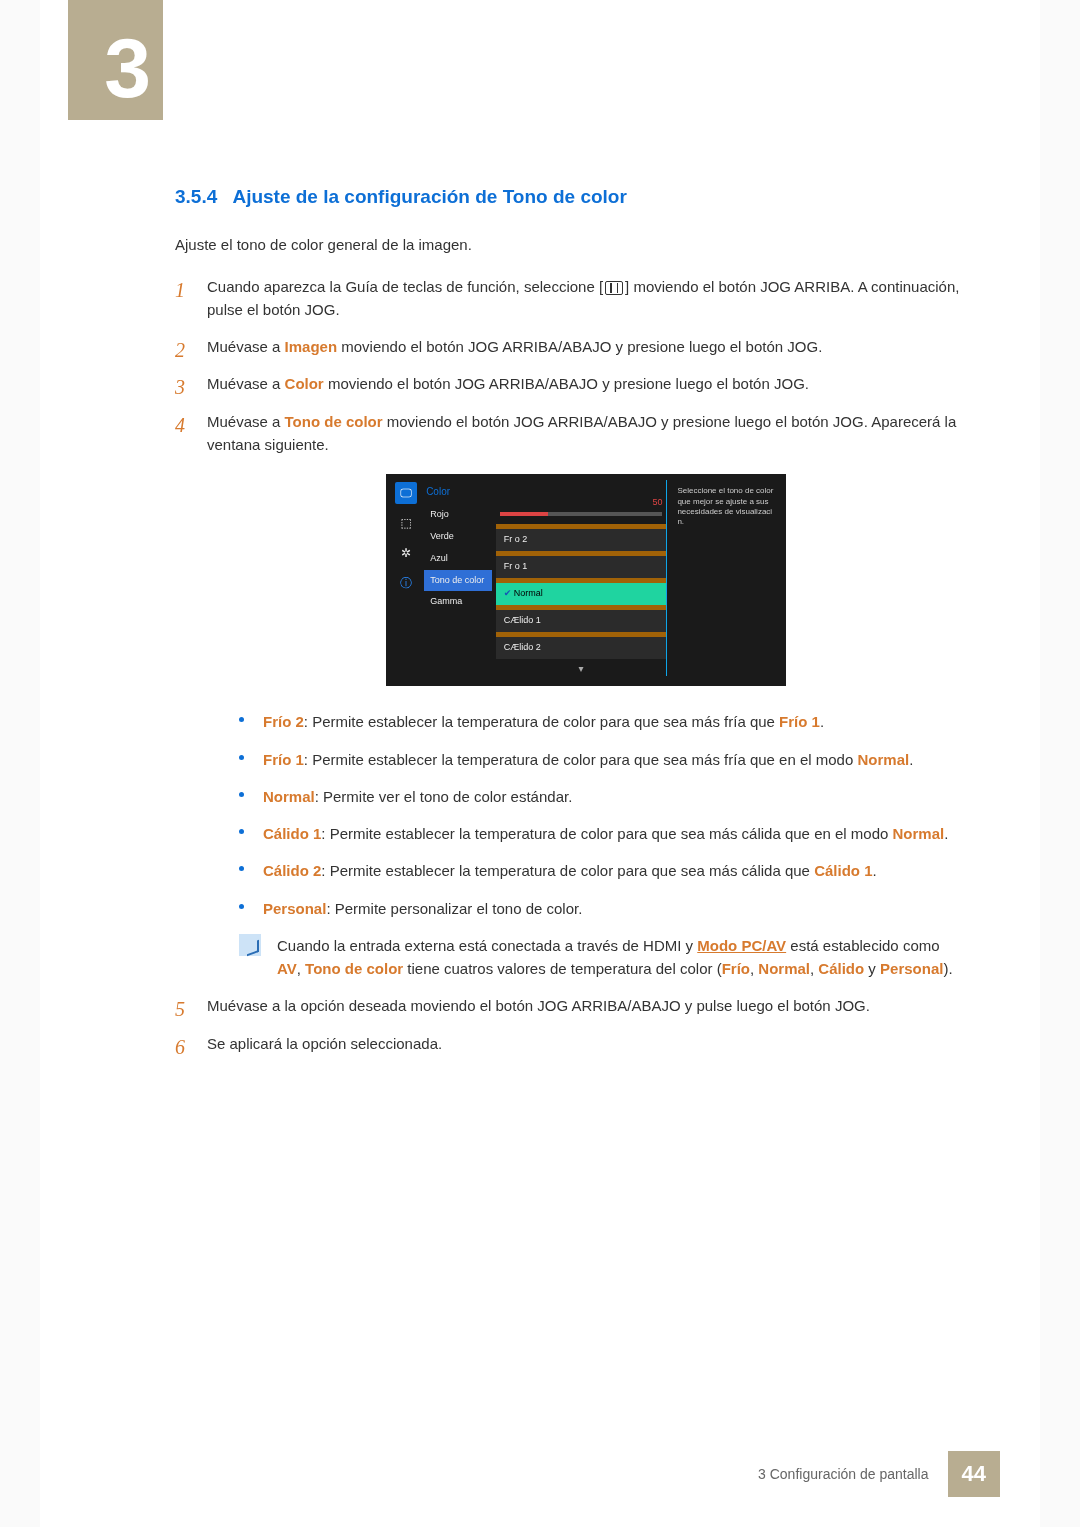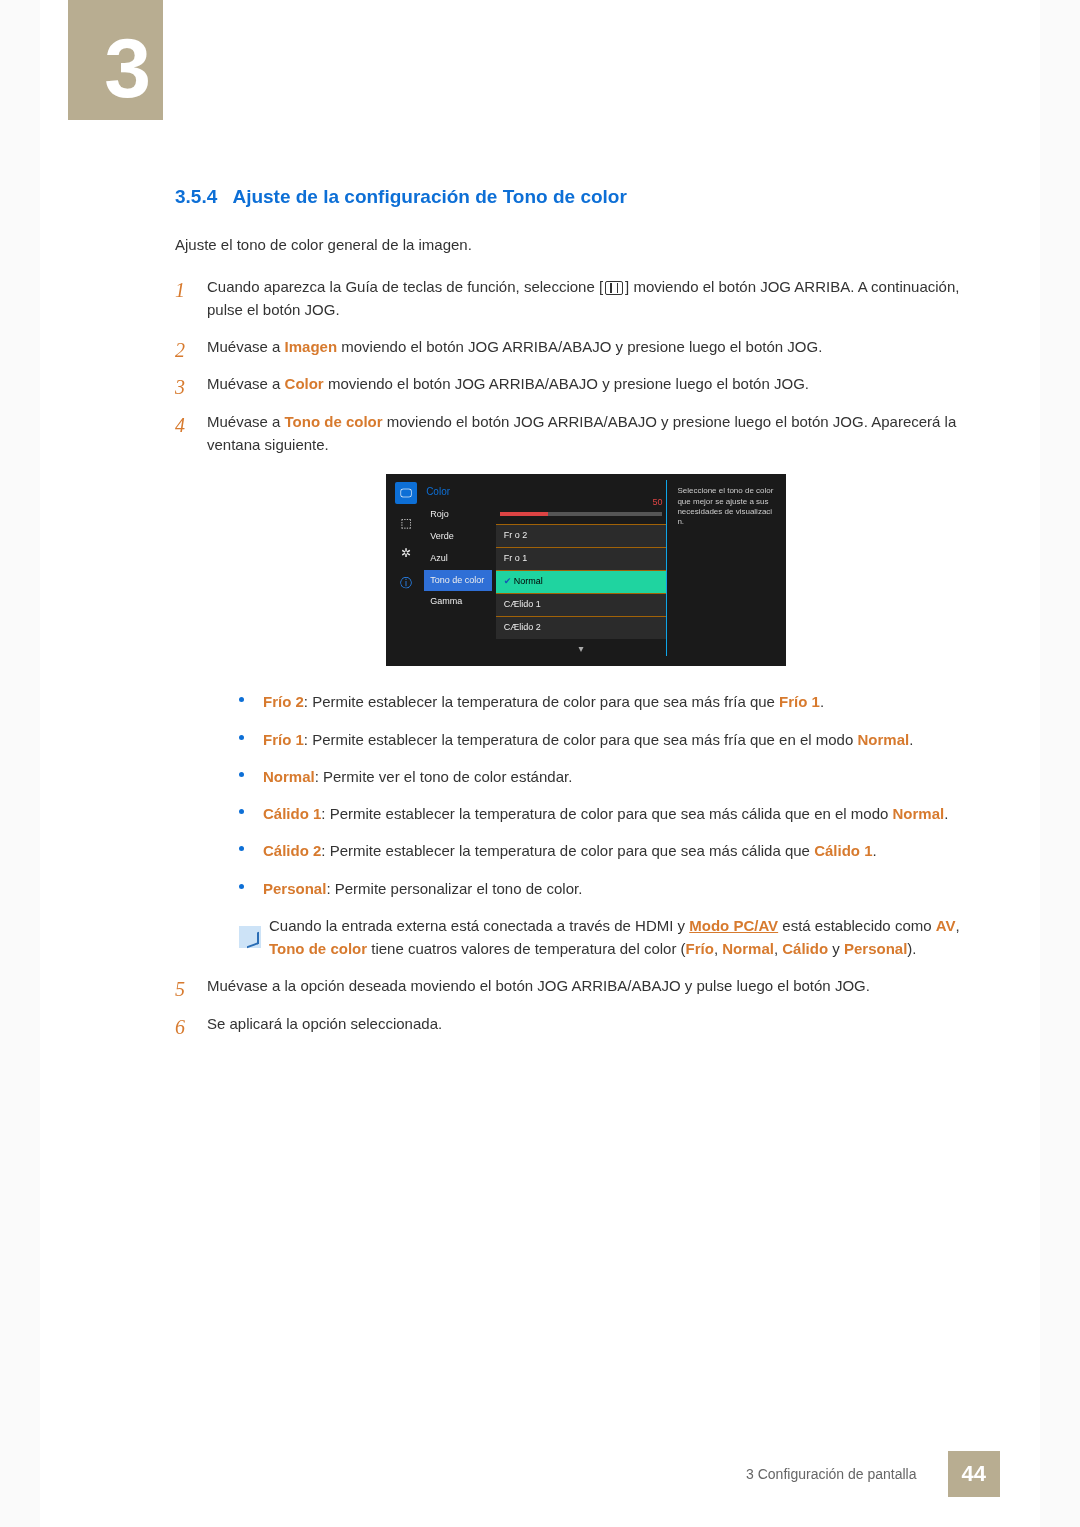"Fr o 2" .osd-opt { border-top: 1px solid #a16207 -> 5px solid #a16207 }
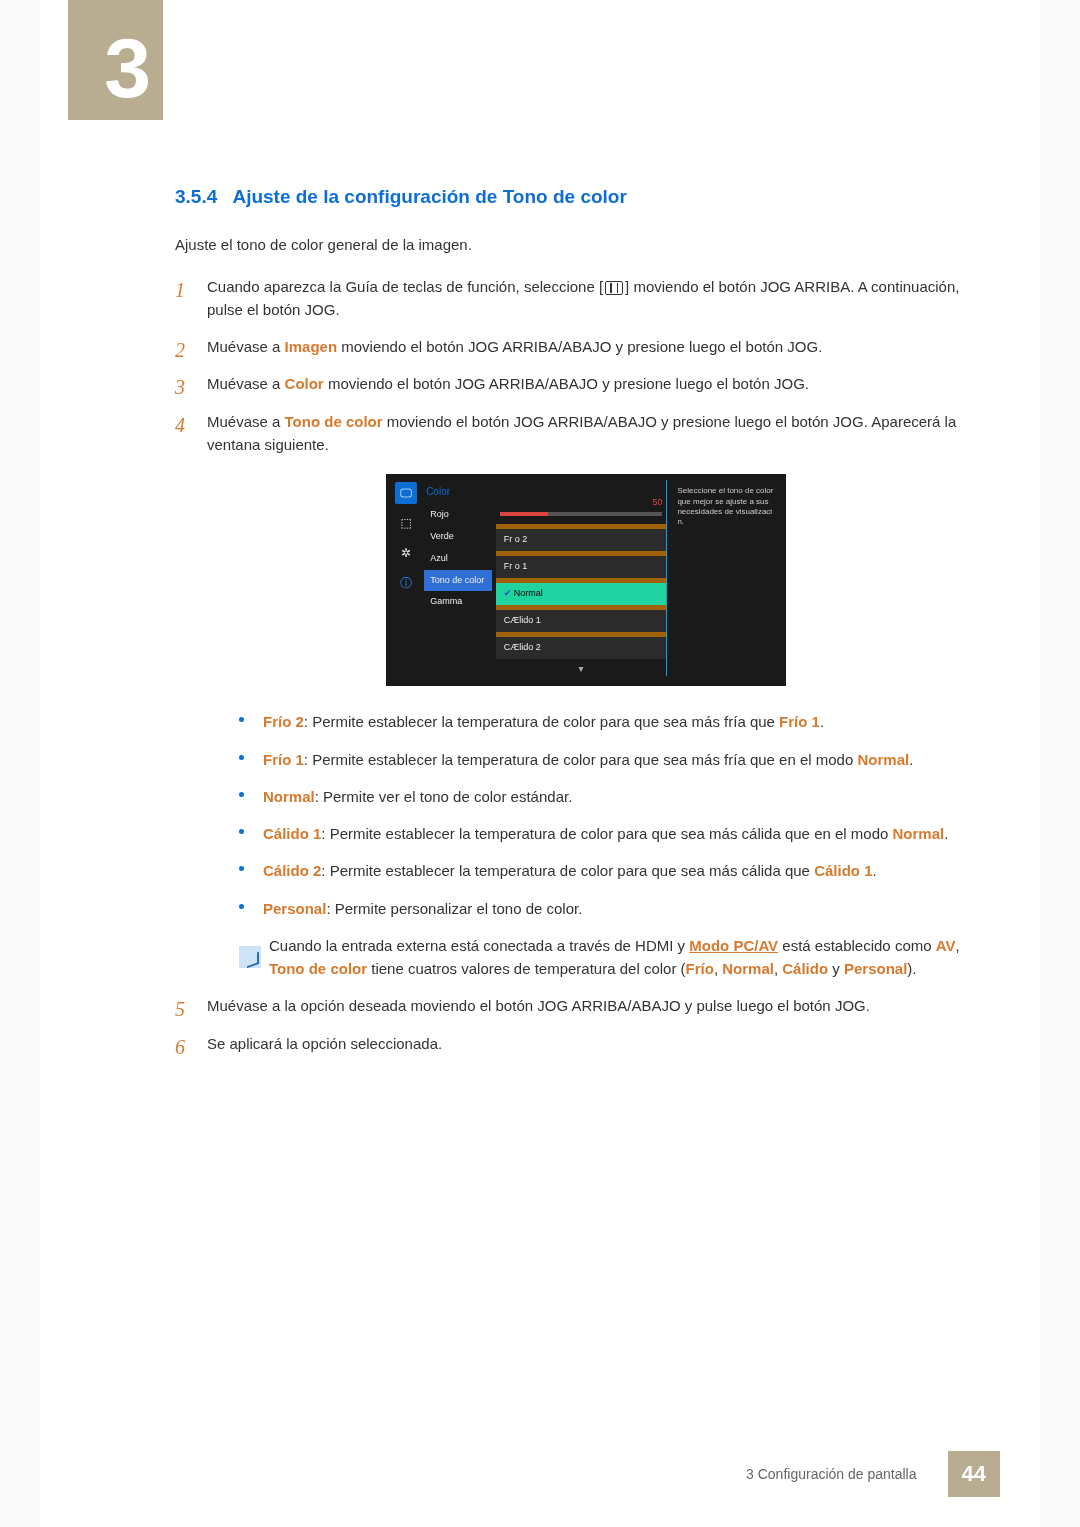"Cuando la entrada externa está" .note { align-items: center -> flex-start; gap: 8px -> 16px }
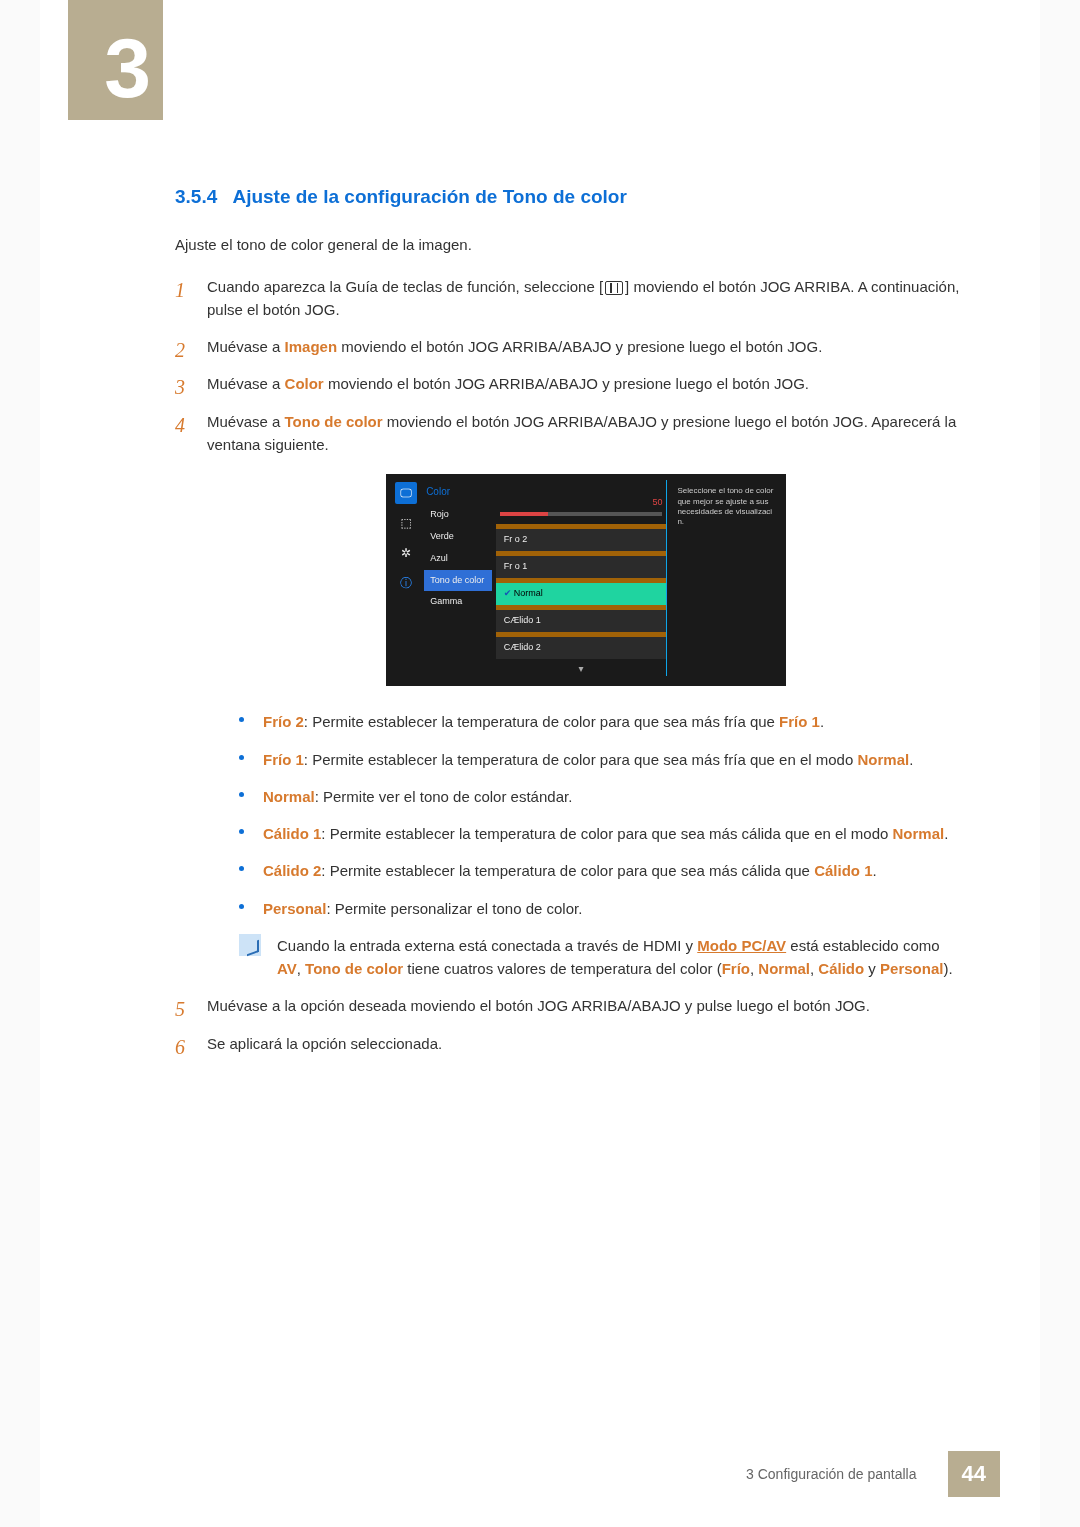"3 Configuración de pantalla" .footer { gap: 17px -> 5px }
